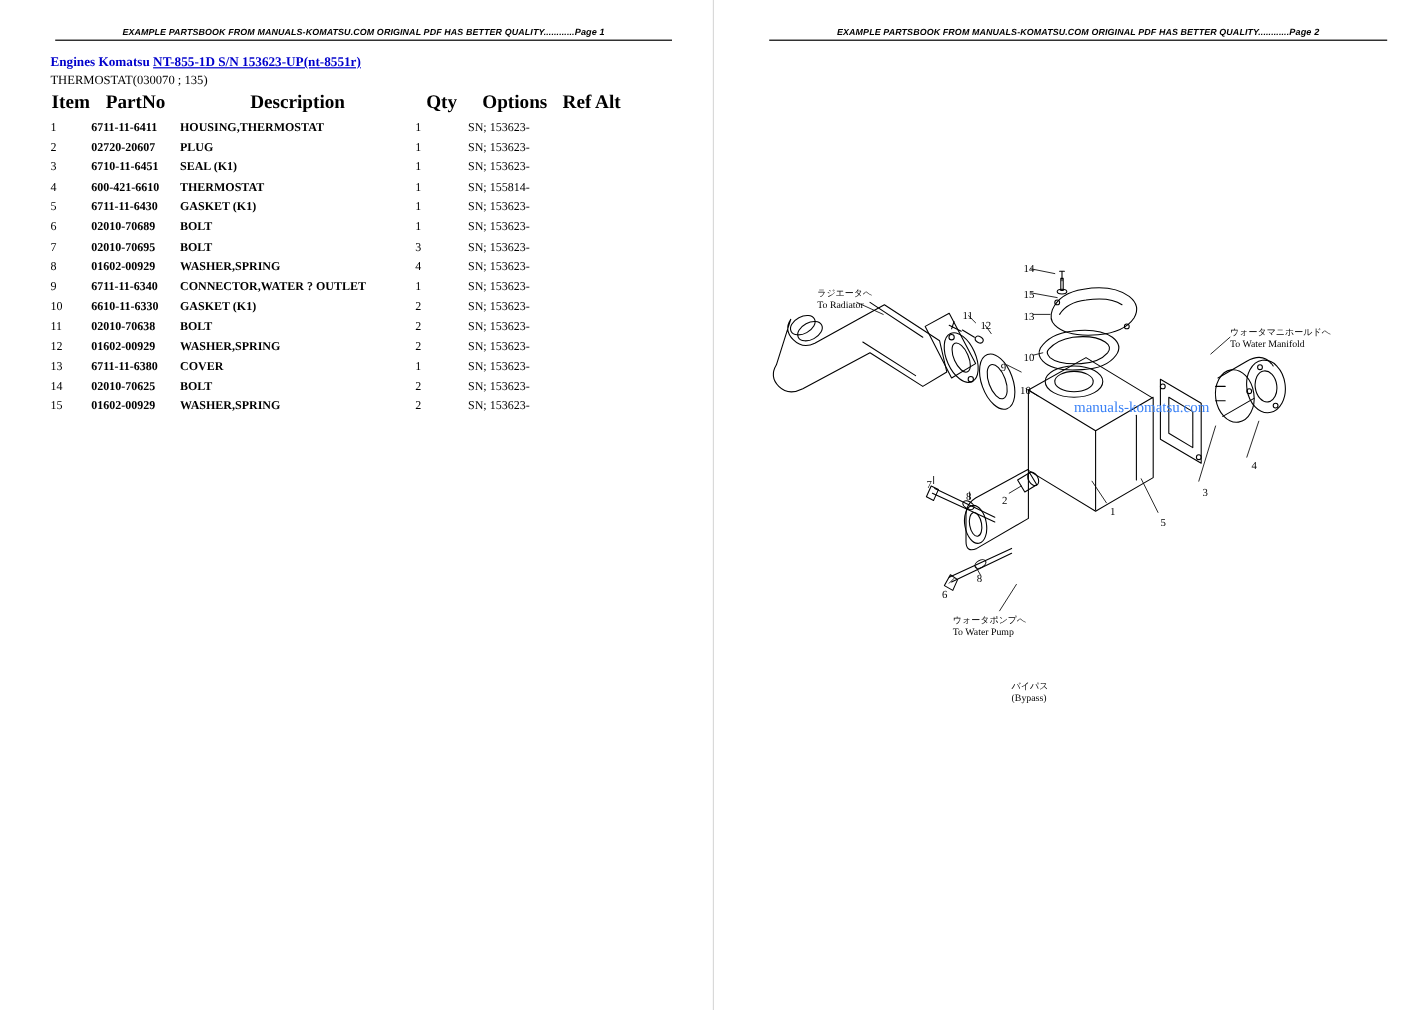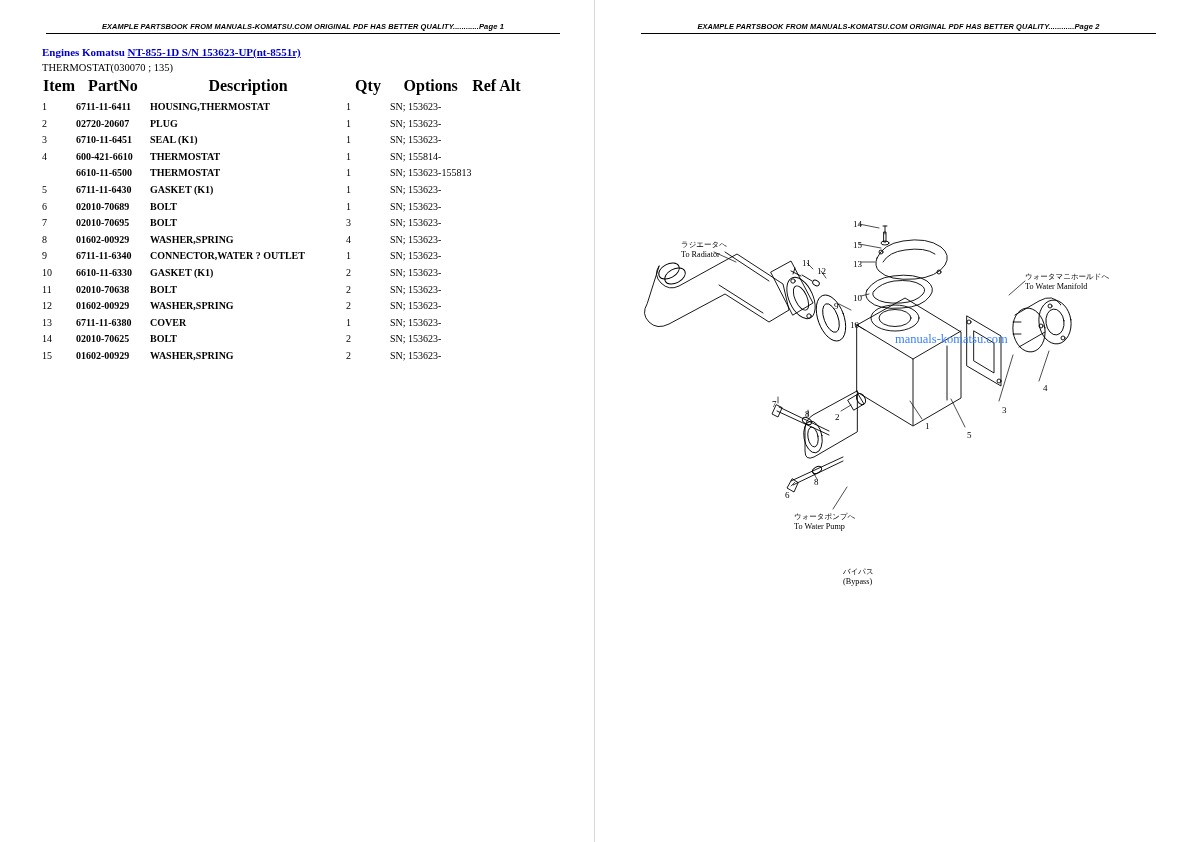"6610-11-6500" tr { html: <tr> <td></td> <td>6610-11-6500</td> <td>THERMOSTAT</td> <td>1</td> <td>SN; 153623-155813</td> <td></td> </tr> -> none }
